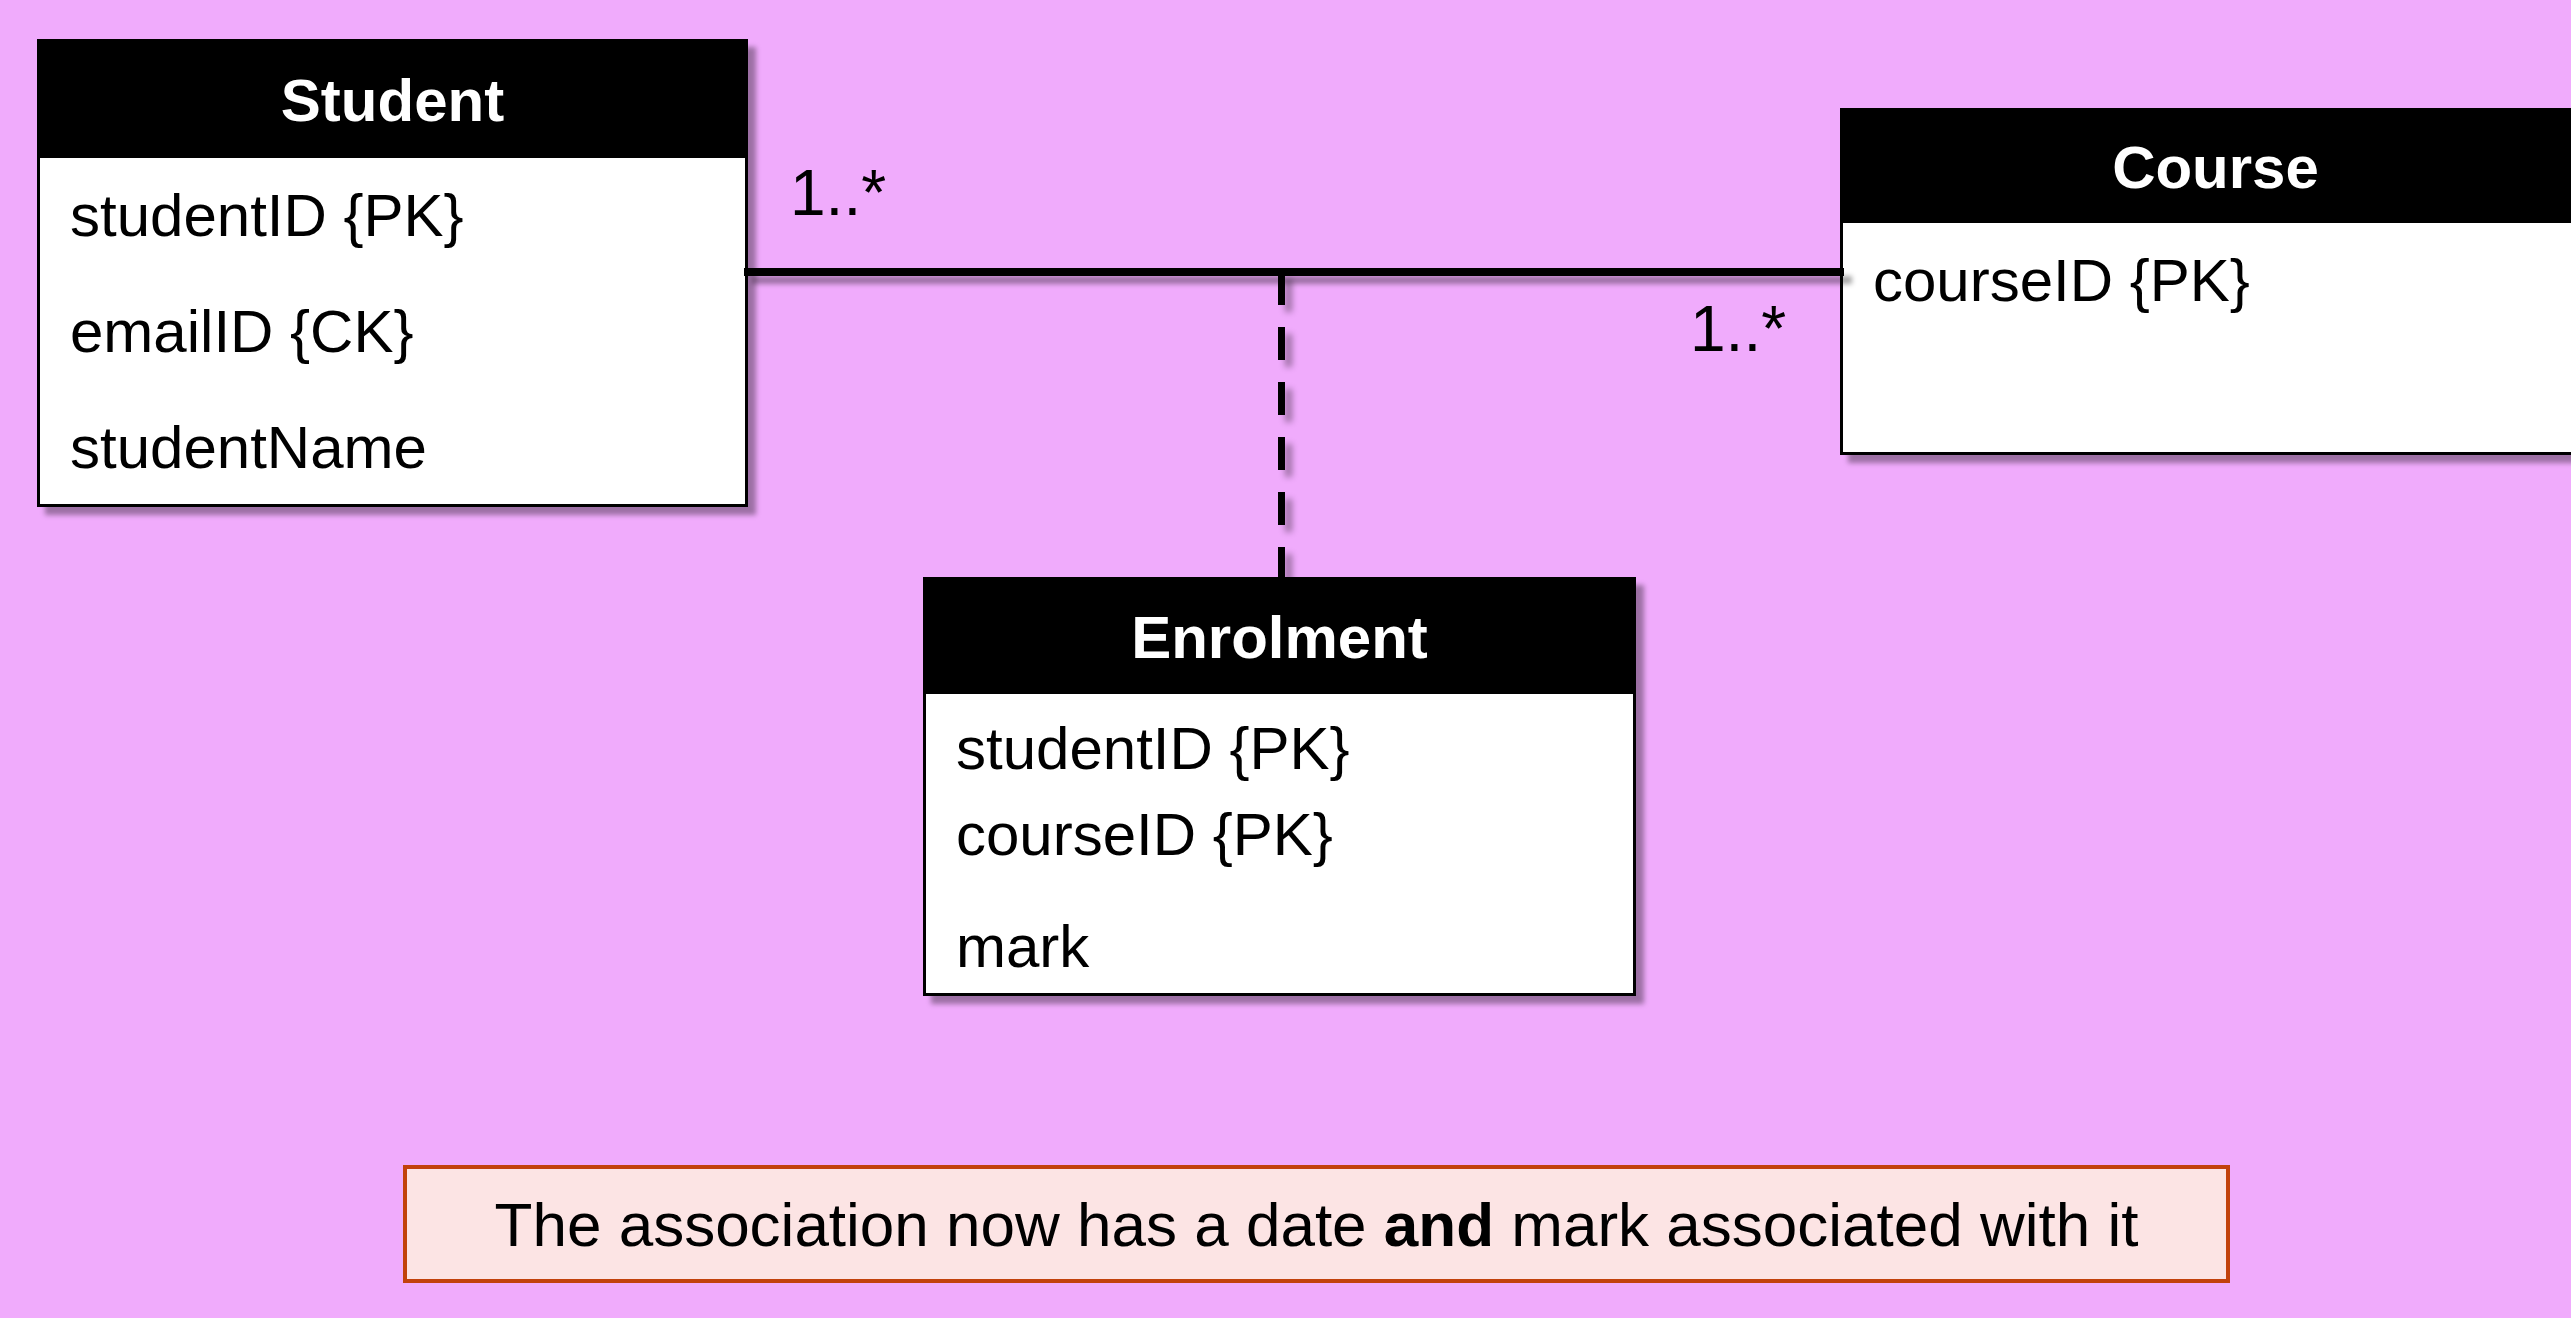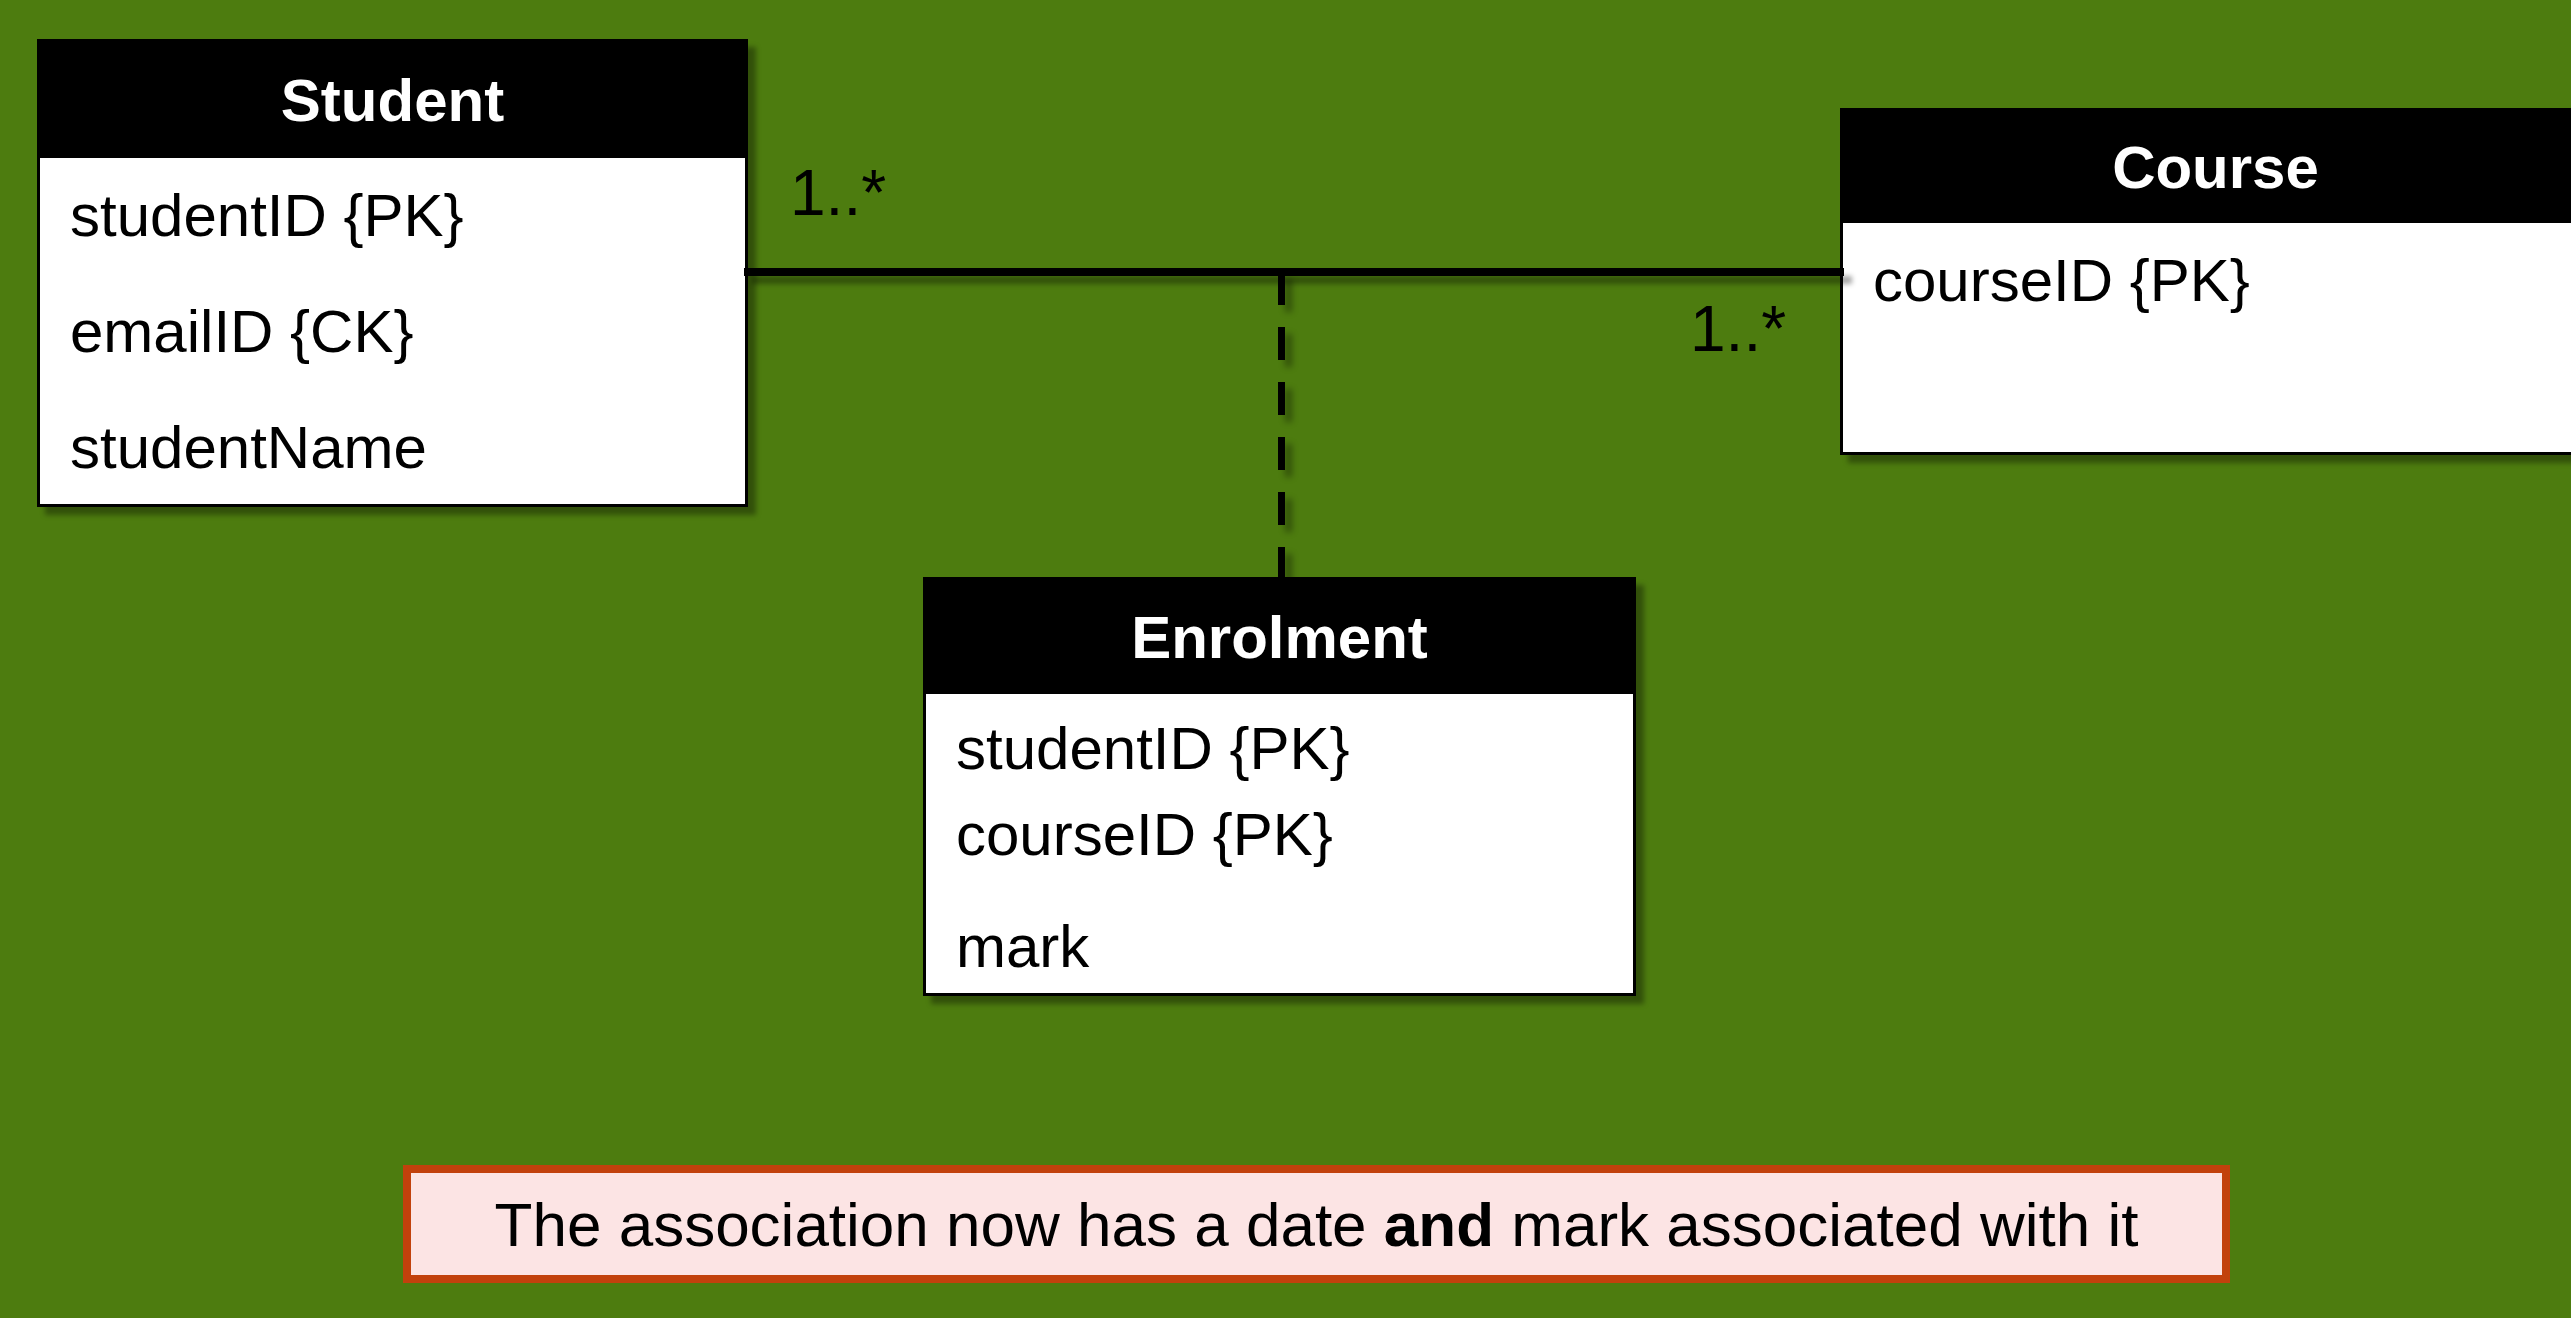"Student" .canvas { background: #4d7c0f -> #f0abfc }
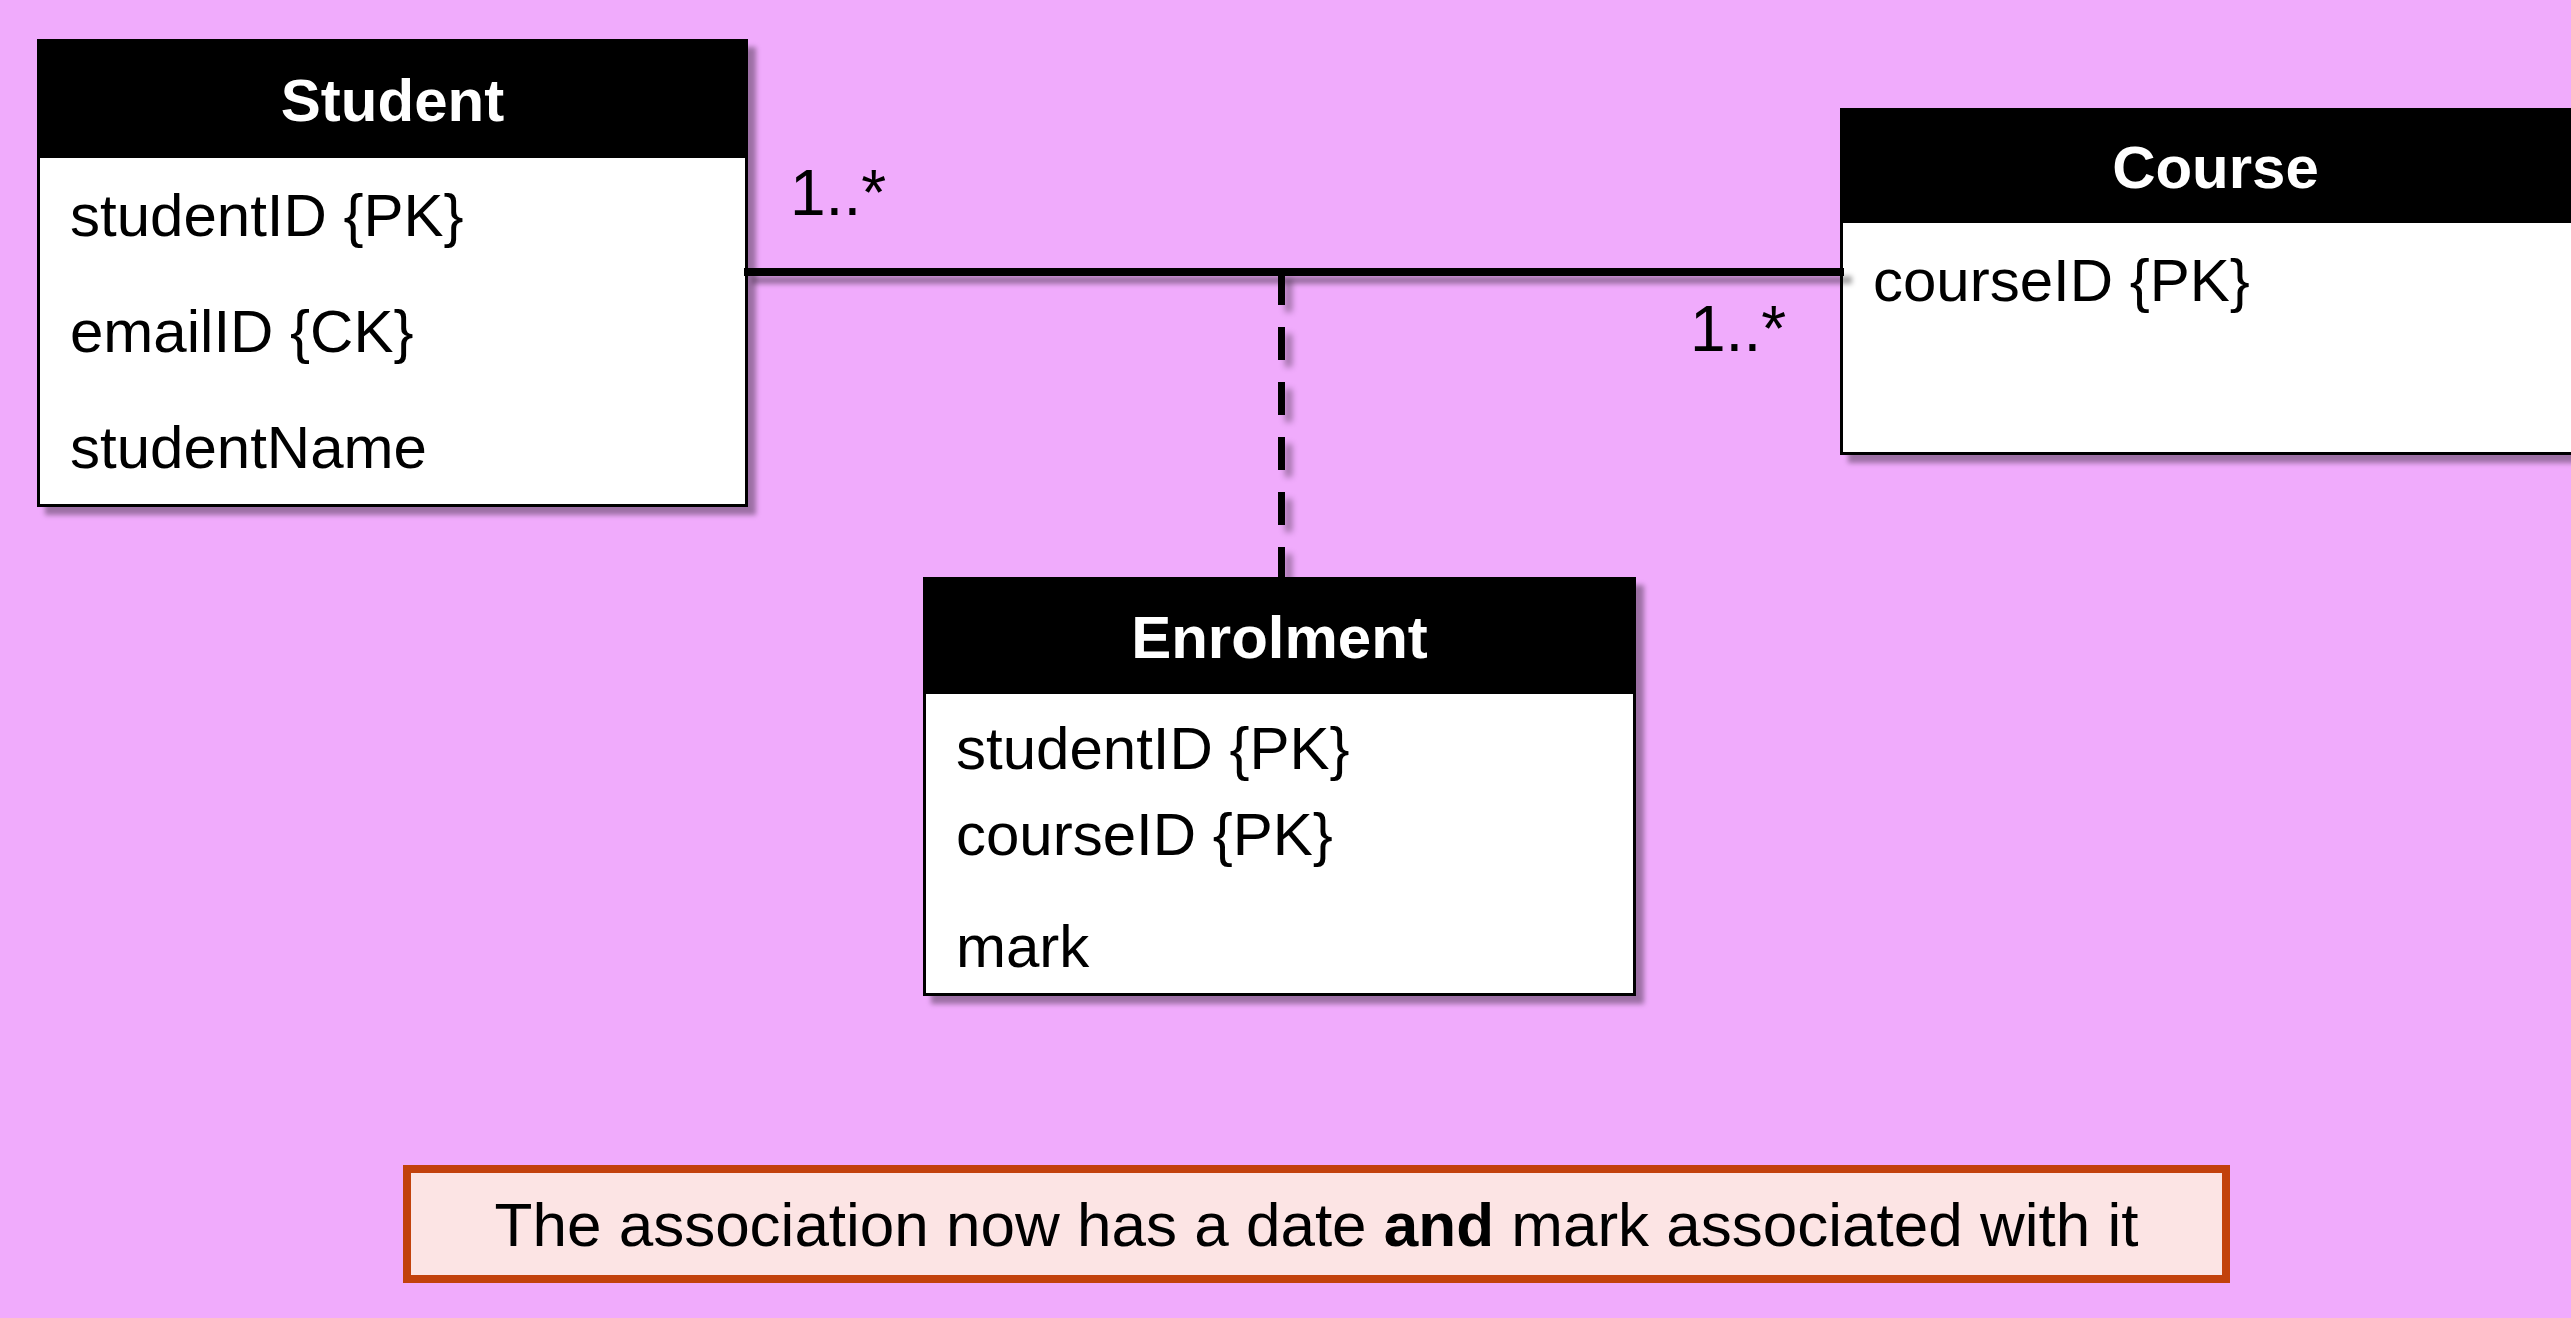"The association now has a" .note { border: 8px solid #c2410c -> 4px solid #c2410c }
